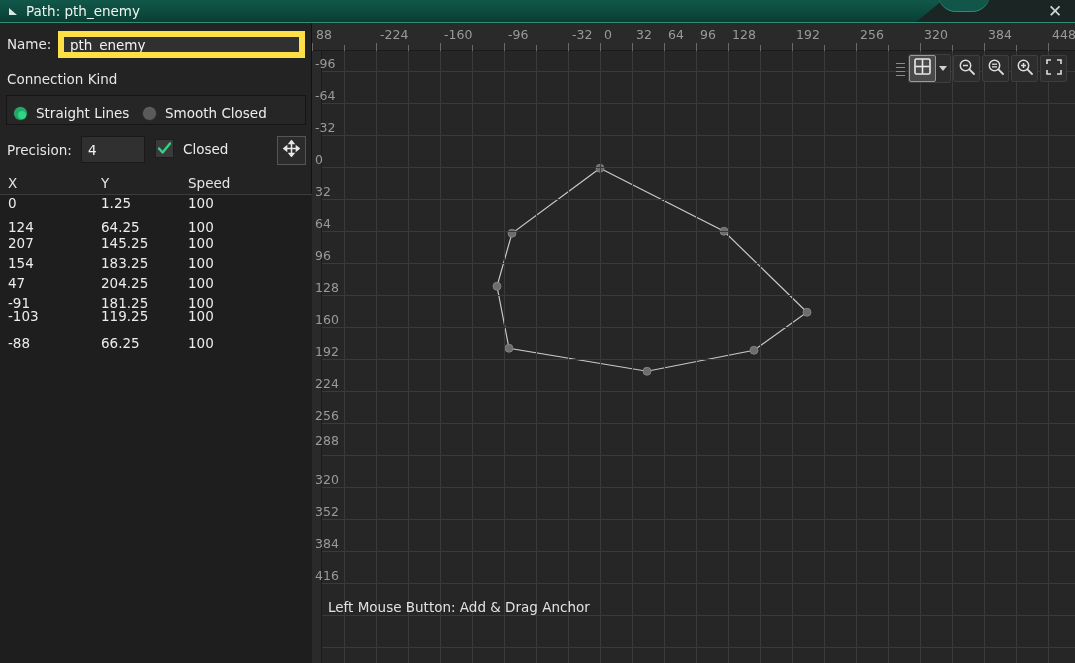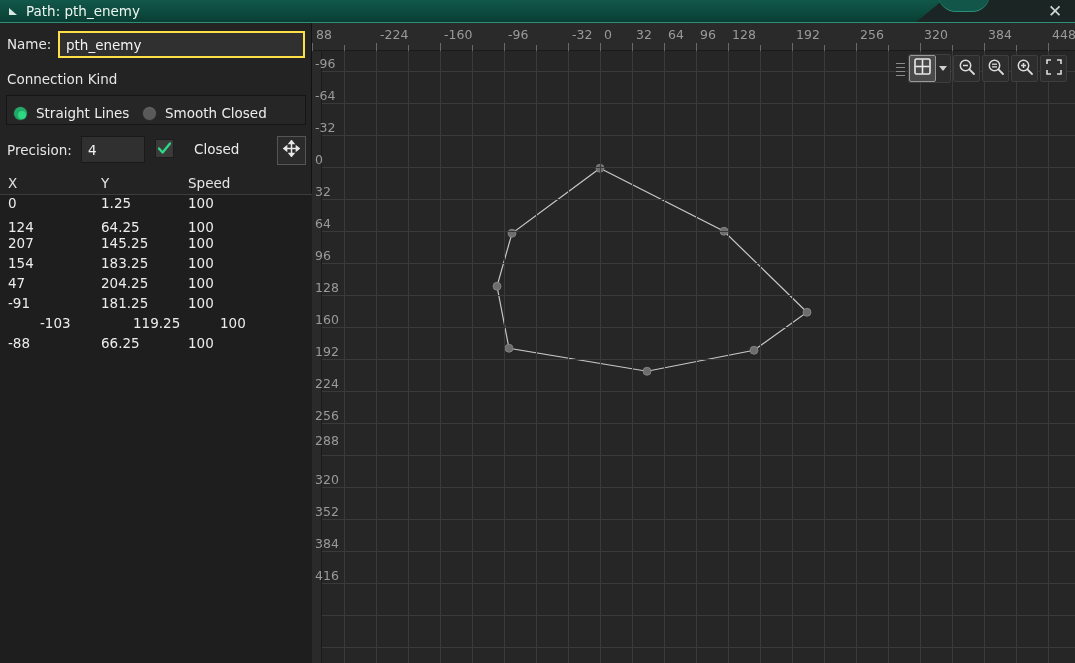"pth_enemy" .input-name { border: 2px solid #fde047 -> 6px solid #fde047 }
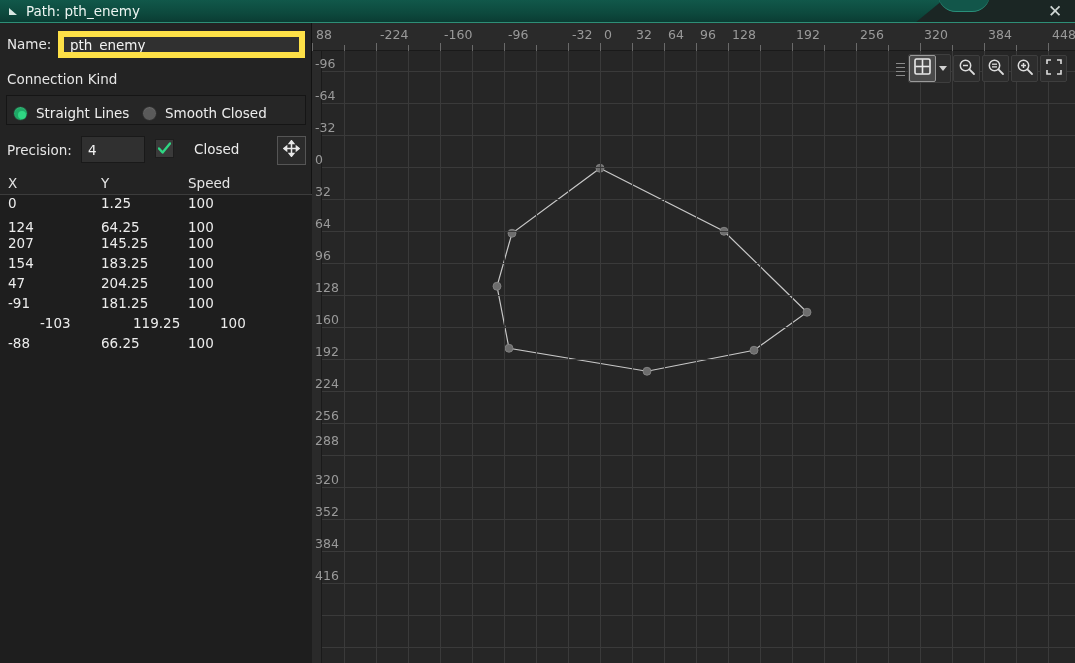"Closed" .chk-label { margin-left: 20px -> 9px }
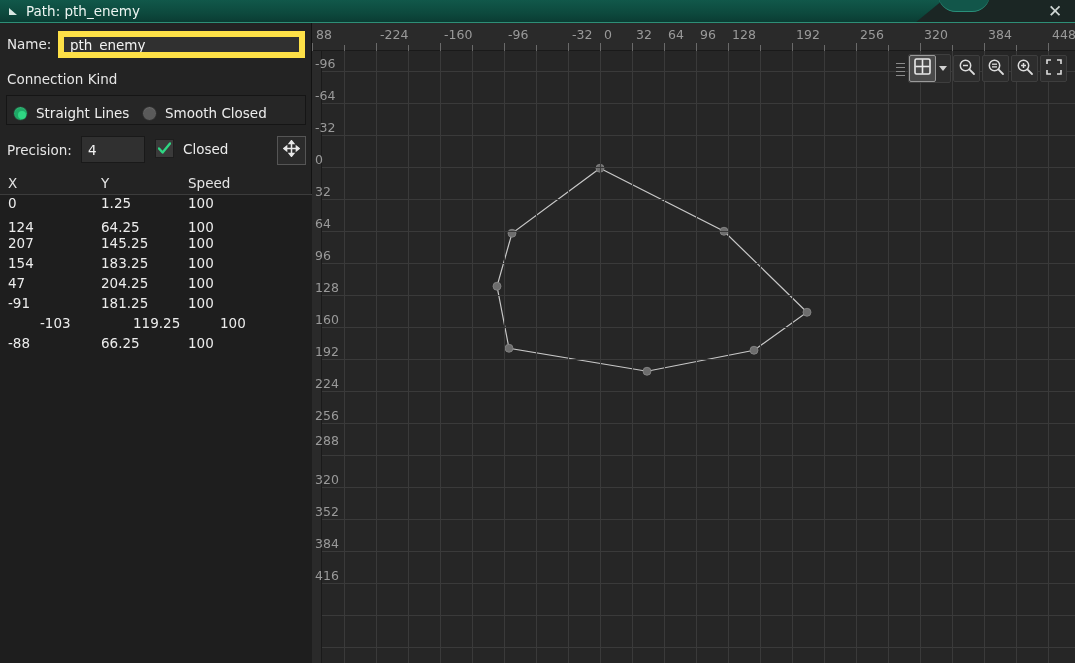"-103" div.trow { margin-left: 32px -> none; top: 120px -> 113px }
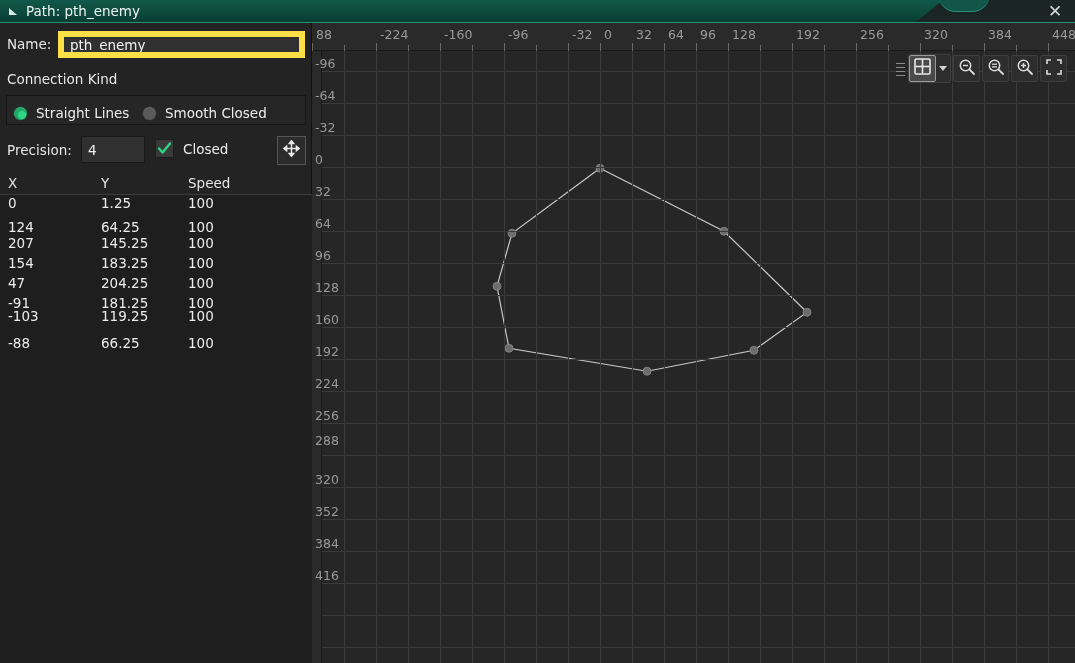"Left Mouse Button: Add &" div { html: none -> <div>Left Mouse Button: Add &amp; Drag Anchor</div> }
